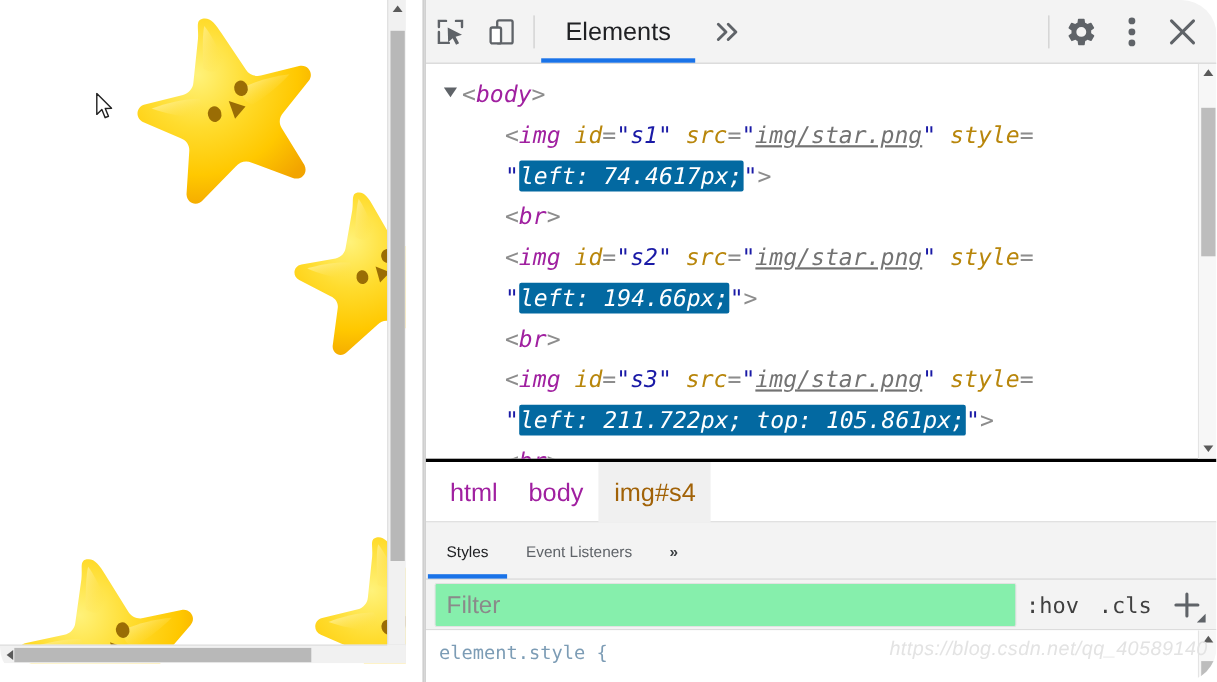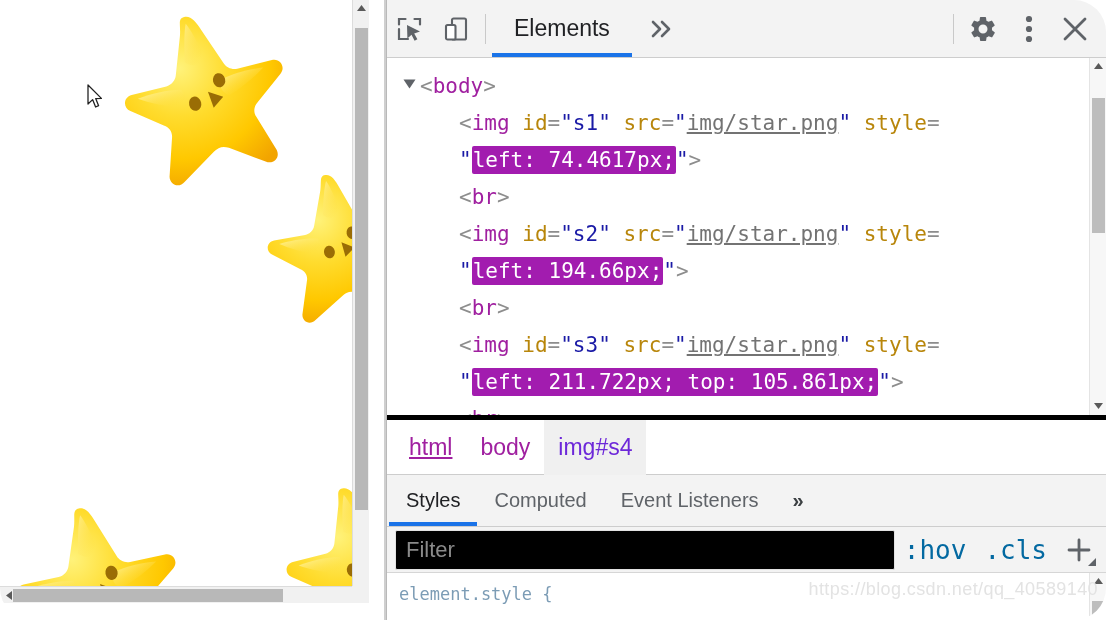"<body>" .dom-pane { border-bottom: 5px solid #000000 -> 3px solid #000000; font-style: none -> italic }
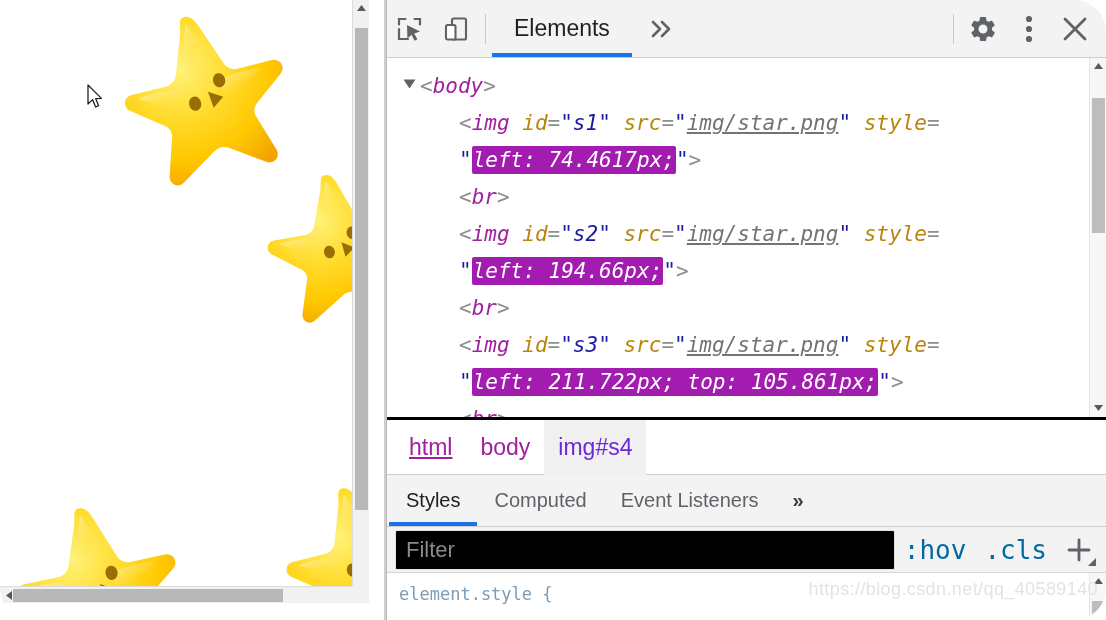"left: 74.4617px;" .t-hl { background: #a21caf -> #0369a1 }
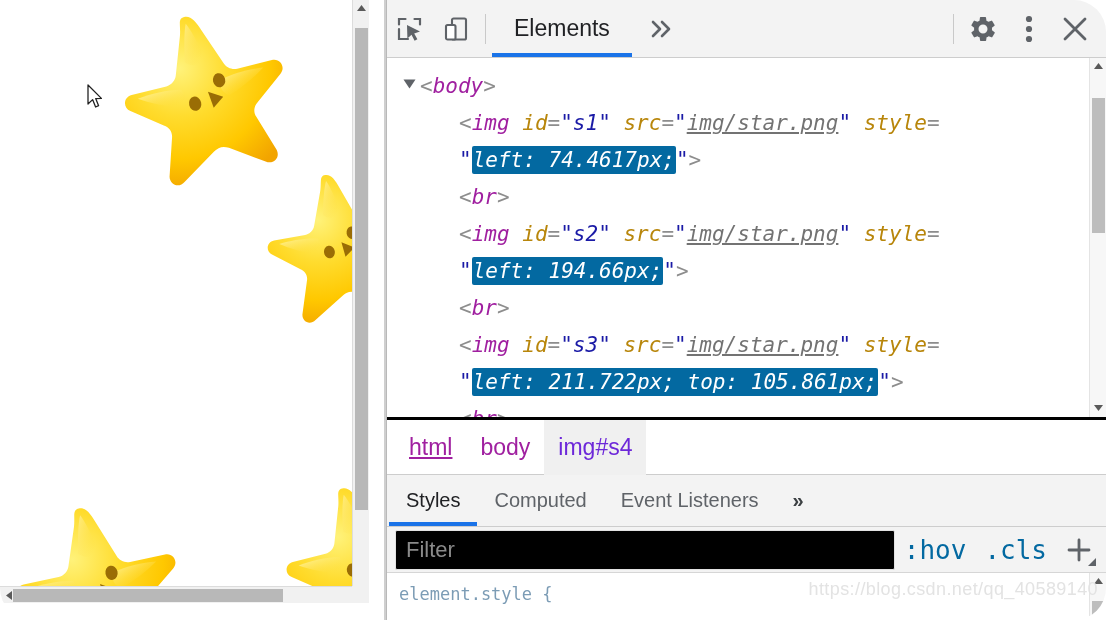"html" .crumb:first-child { text-decoration: underline -> none }
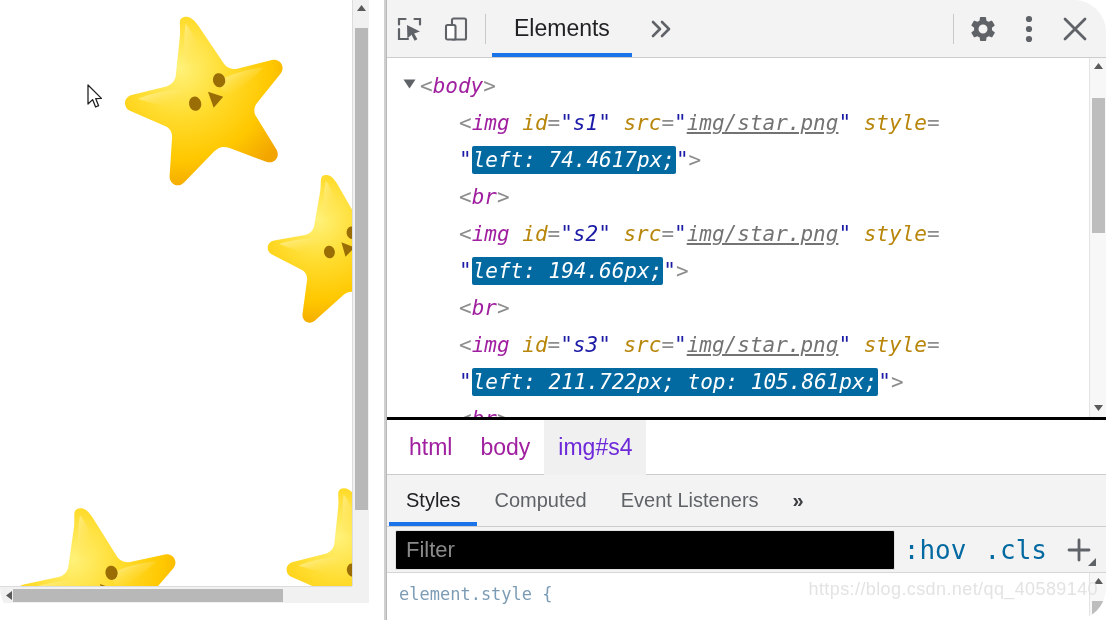"img#s4" .crumb.sel { color: #6d28d9 -> #a16207 }
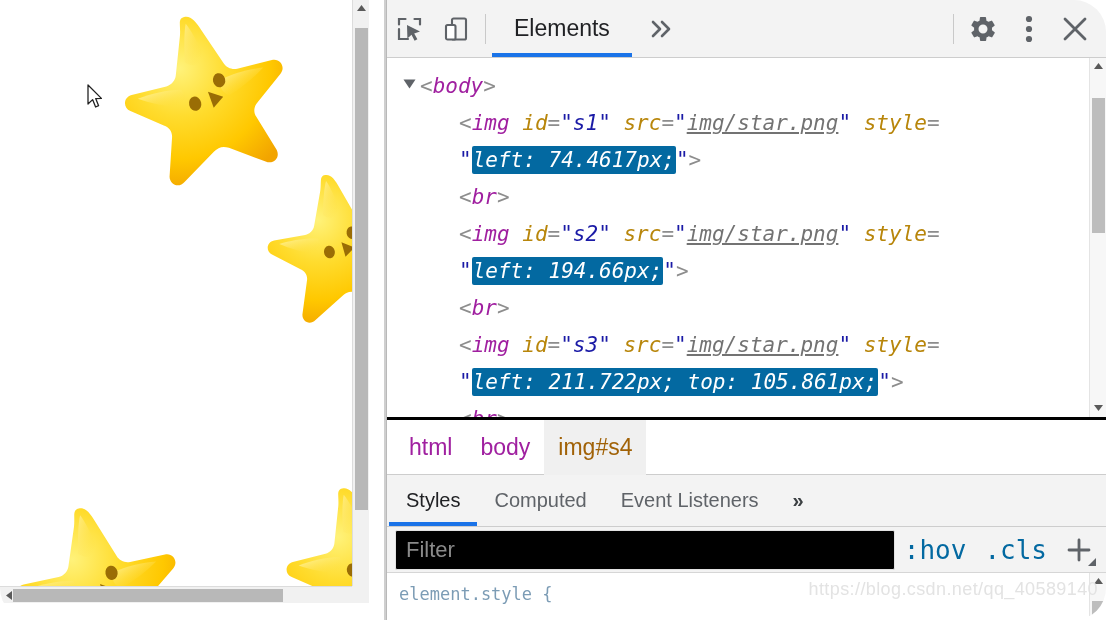"Styles" .st-tab { font-size: 20px -> 14px }
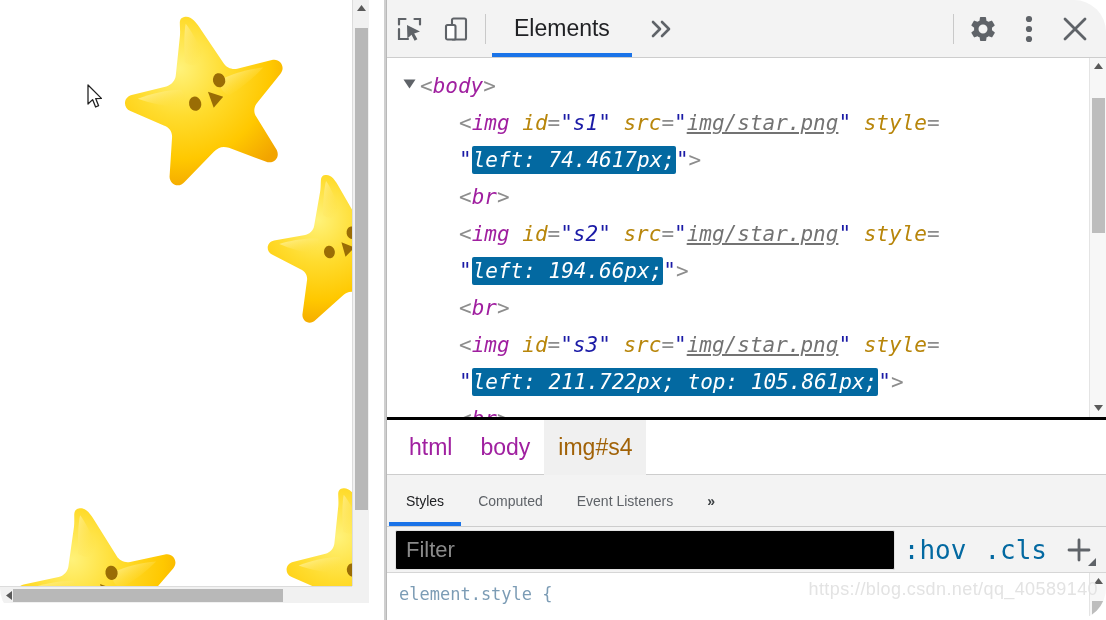"Computed" div.st-tab { html: <div>Computed</div> -> none }
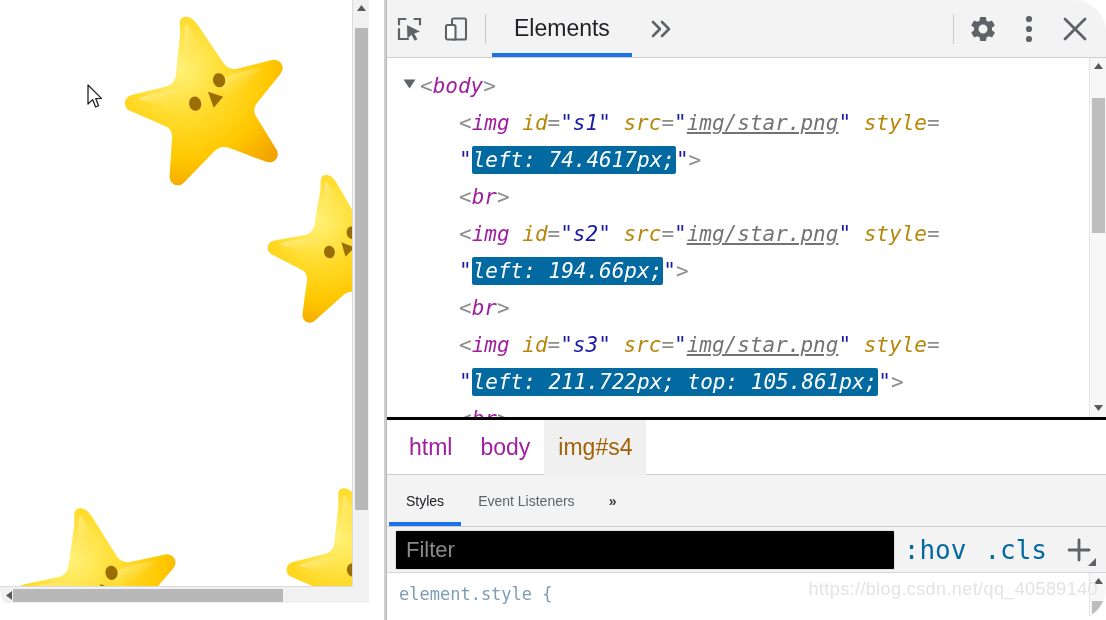"Filter" .filter-input { background: #000000 -> #86efac }
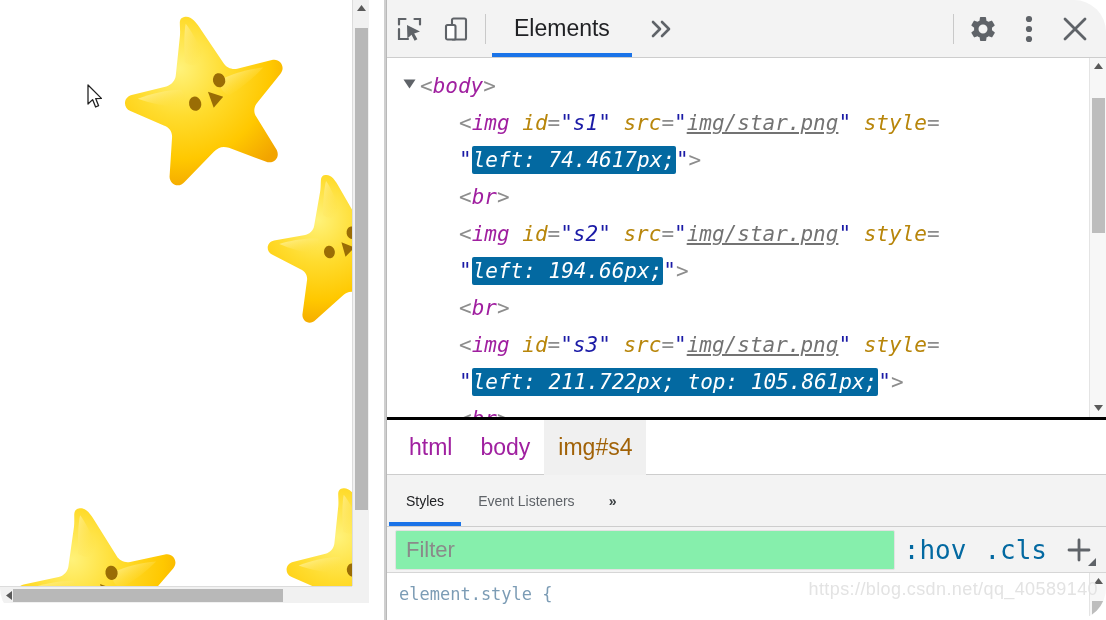":hov" .fbtn { color: #0369a1 -> #404040; font-size: 26px -> 20px }
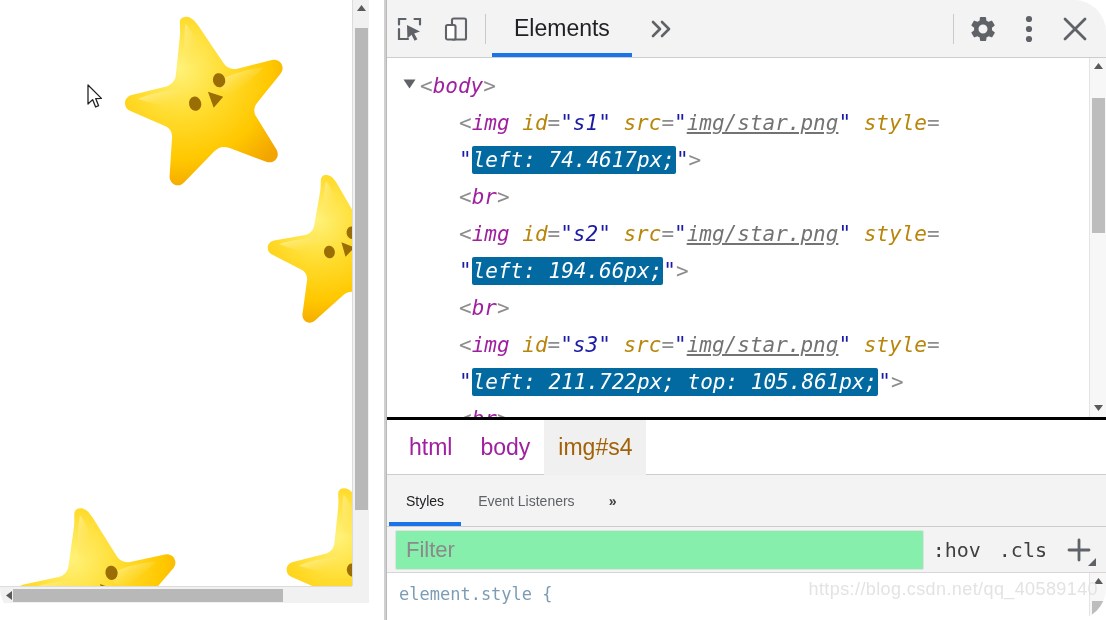"https://blog.csdn.net/qq_40589140" .watermark { font-style: none -> italic }
